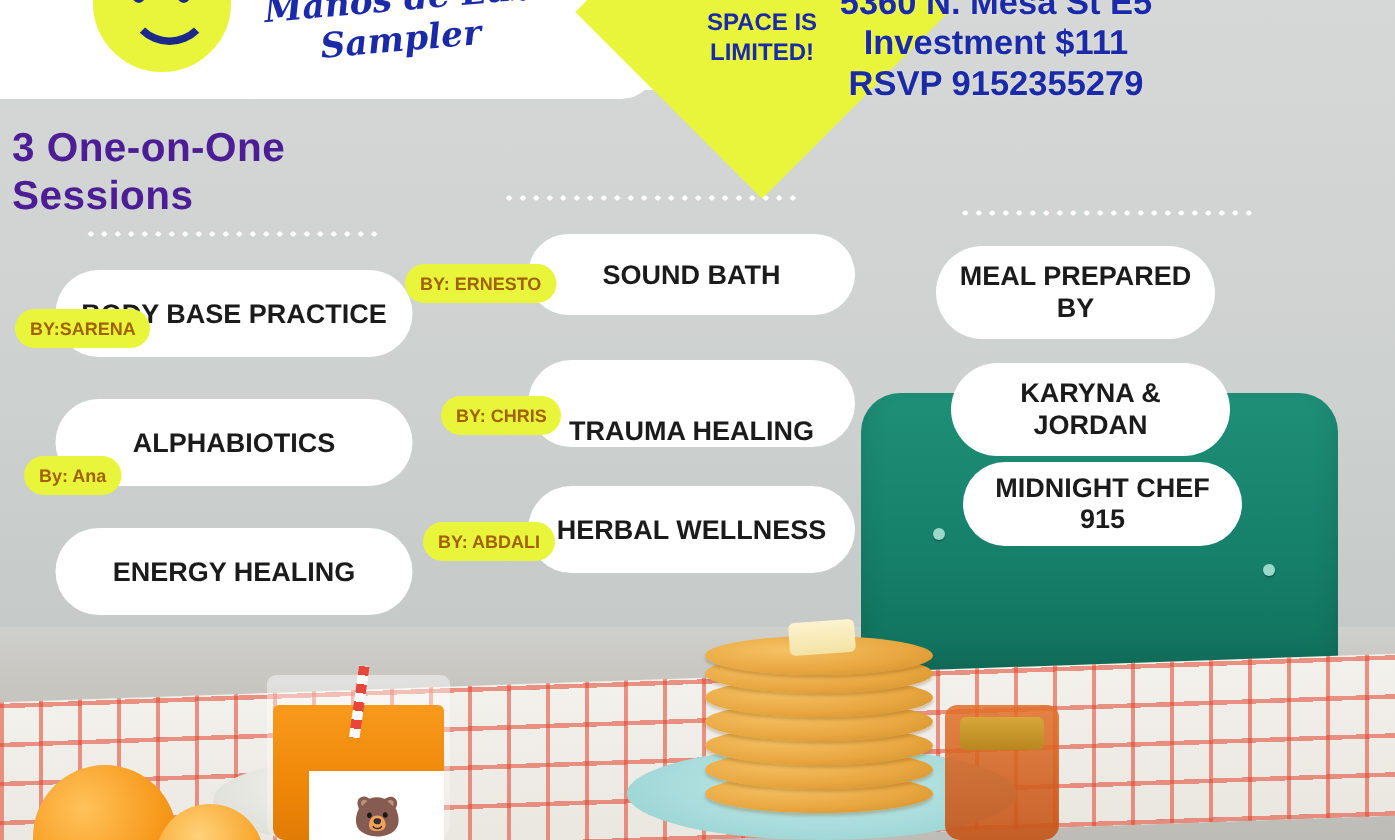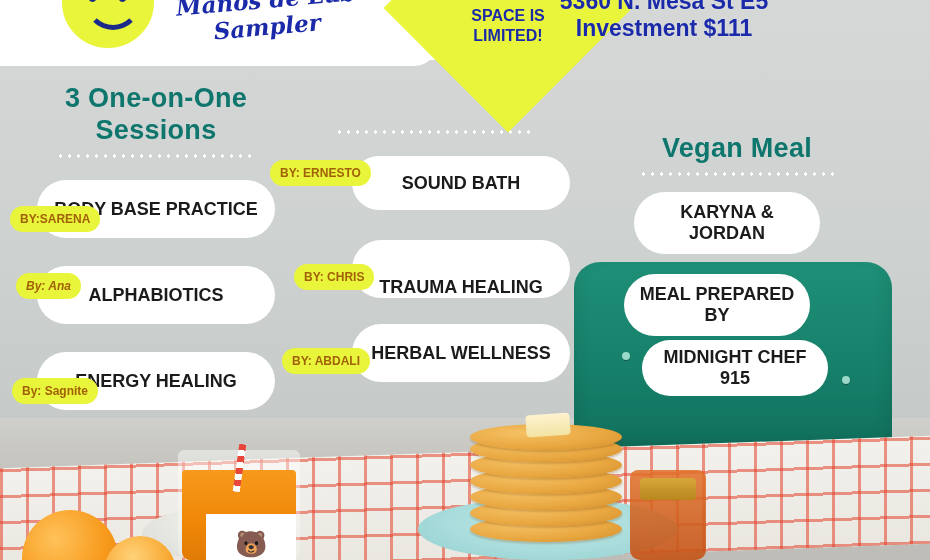"RSVP 9152355279" div { html: none -> <div>RSVP 9152355279</div> }
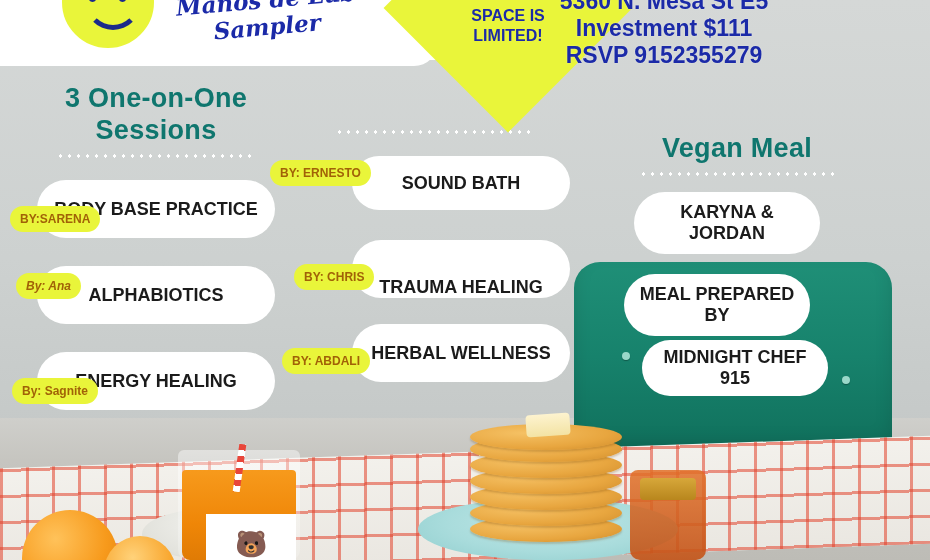"3 One-on-One Sessions" .col-title { color: #0f766e -> #4c1d95; text-align: center -> none }
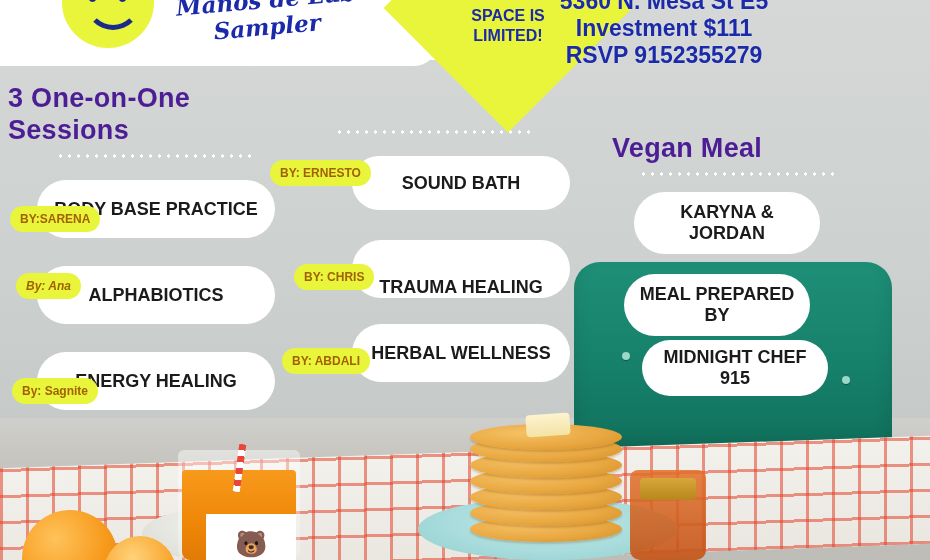"Vegan Meal" div.col-title { html: <div>Vegan Meal</div> -> none }
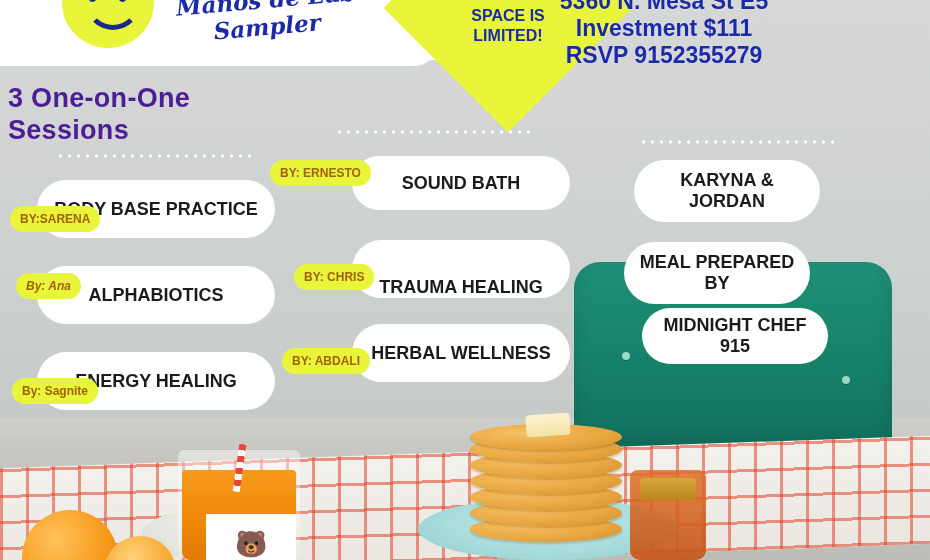"BY: ERNESTO" div.tag { top: 4px -> 20px }
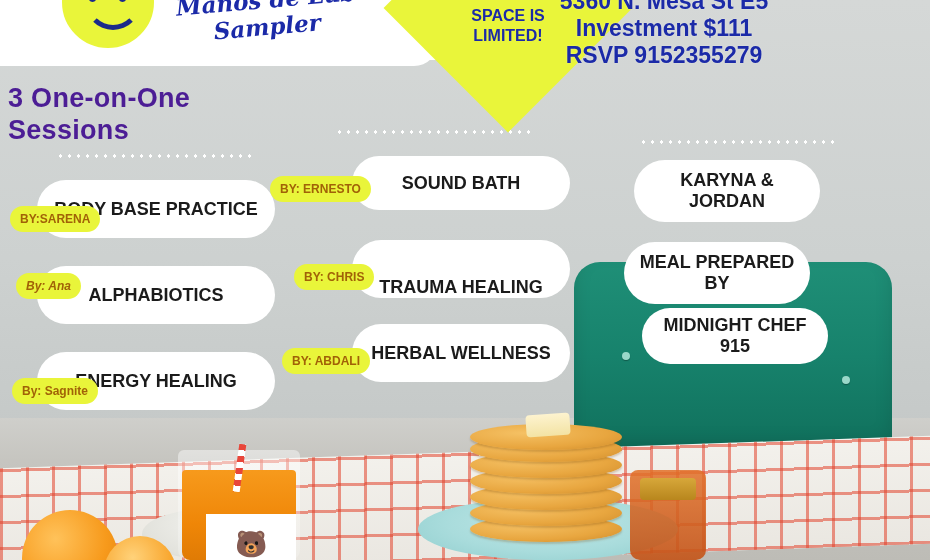"KARYNA & JORDAN" div { order: before "MEAL PREPARED BY" -> after "MEAL PREPARED BY" }
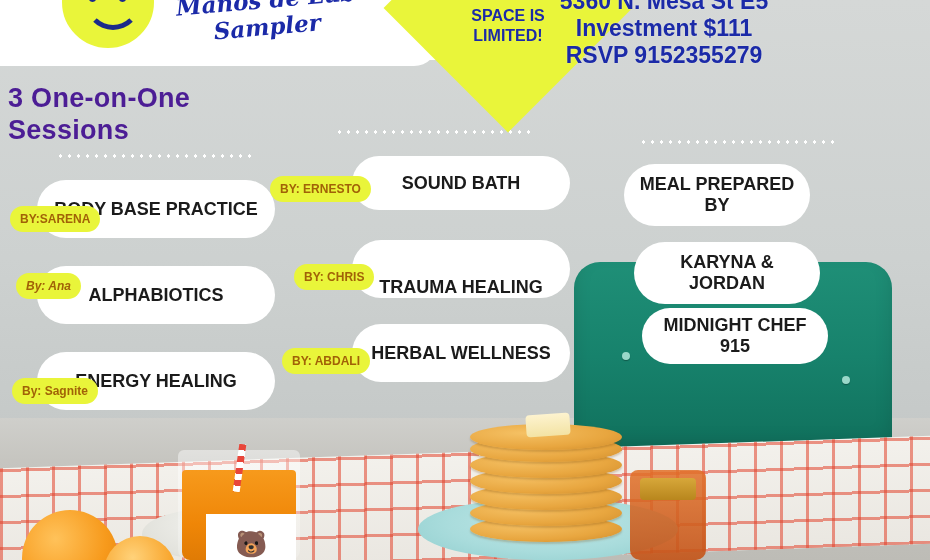"By: Ana" div.tag { font-style: italic -> none; top: 7px -> 38px }
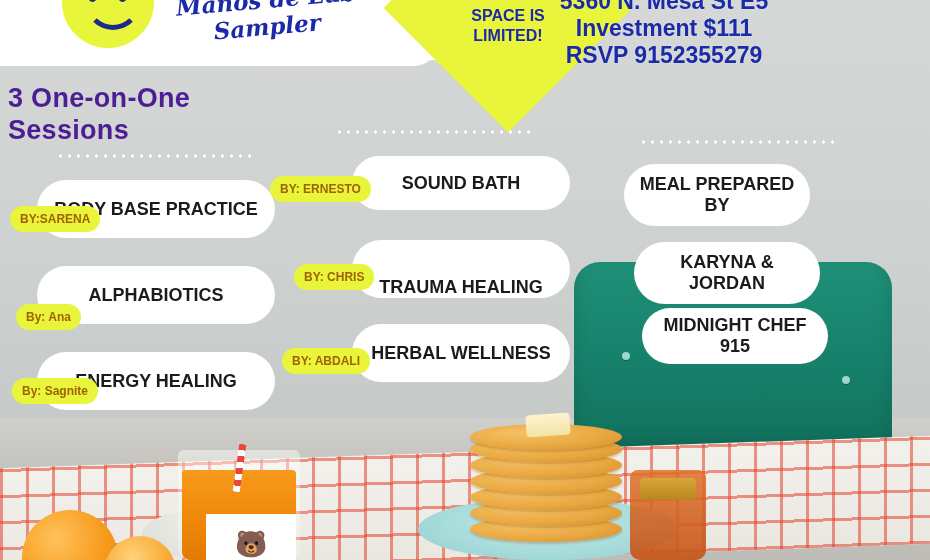"By: Sagnite" div.tag { html: <div>By: Sagnite</div> -> none }
